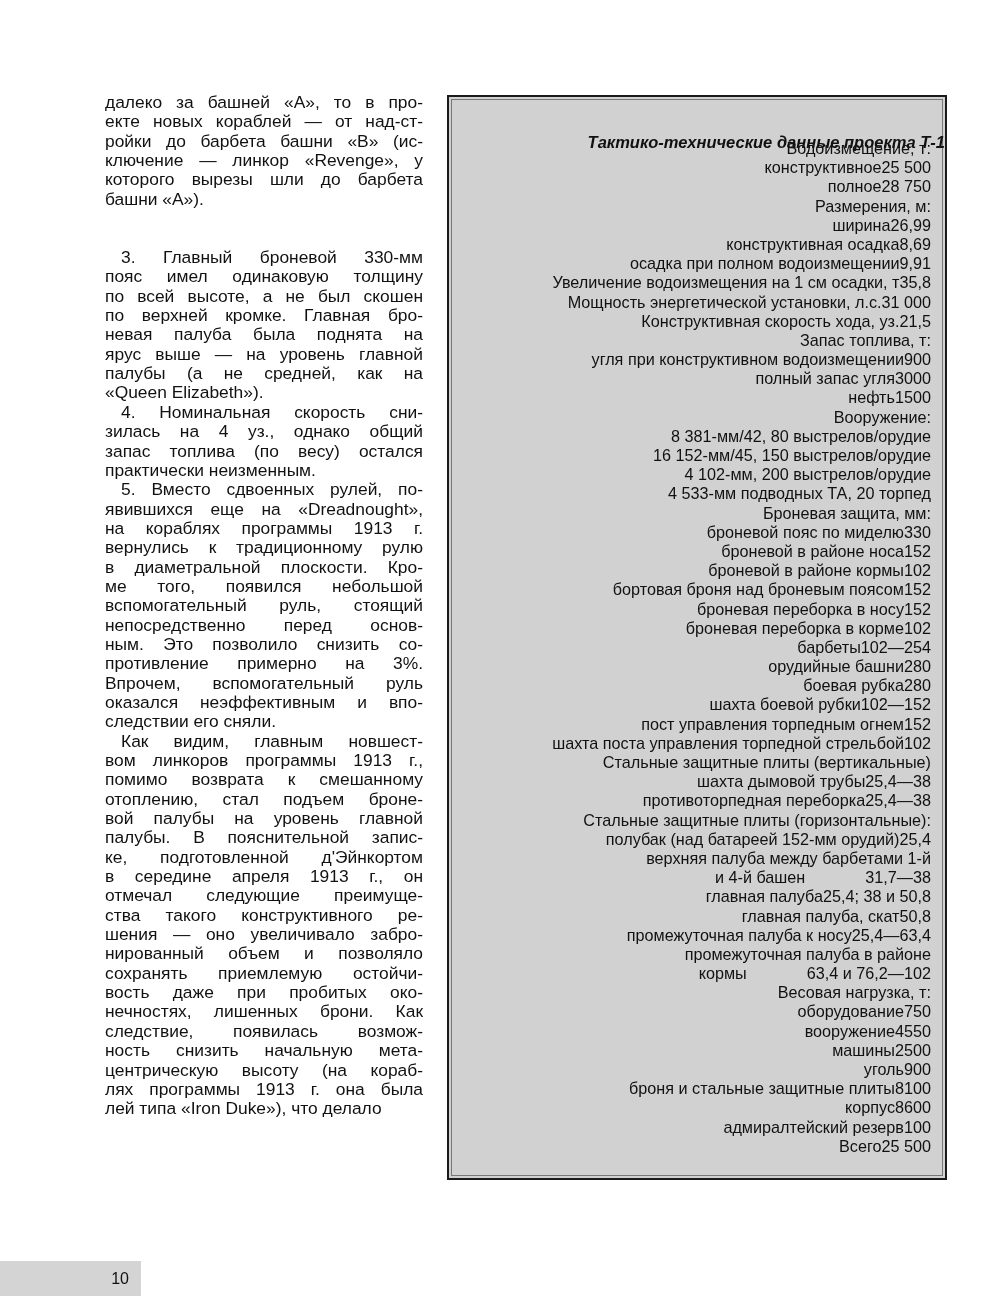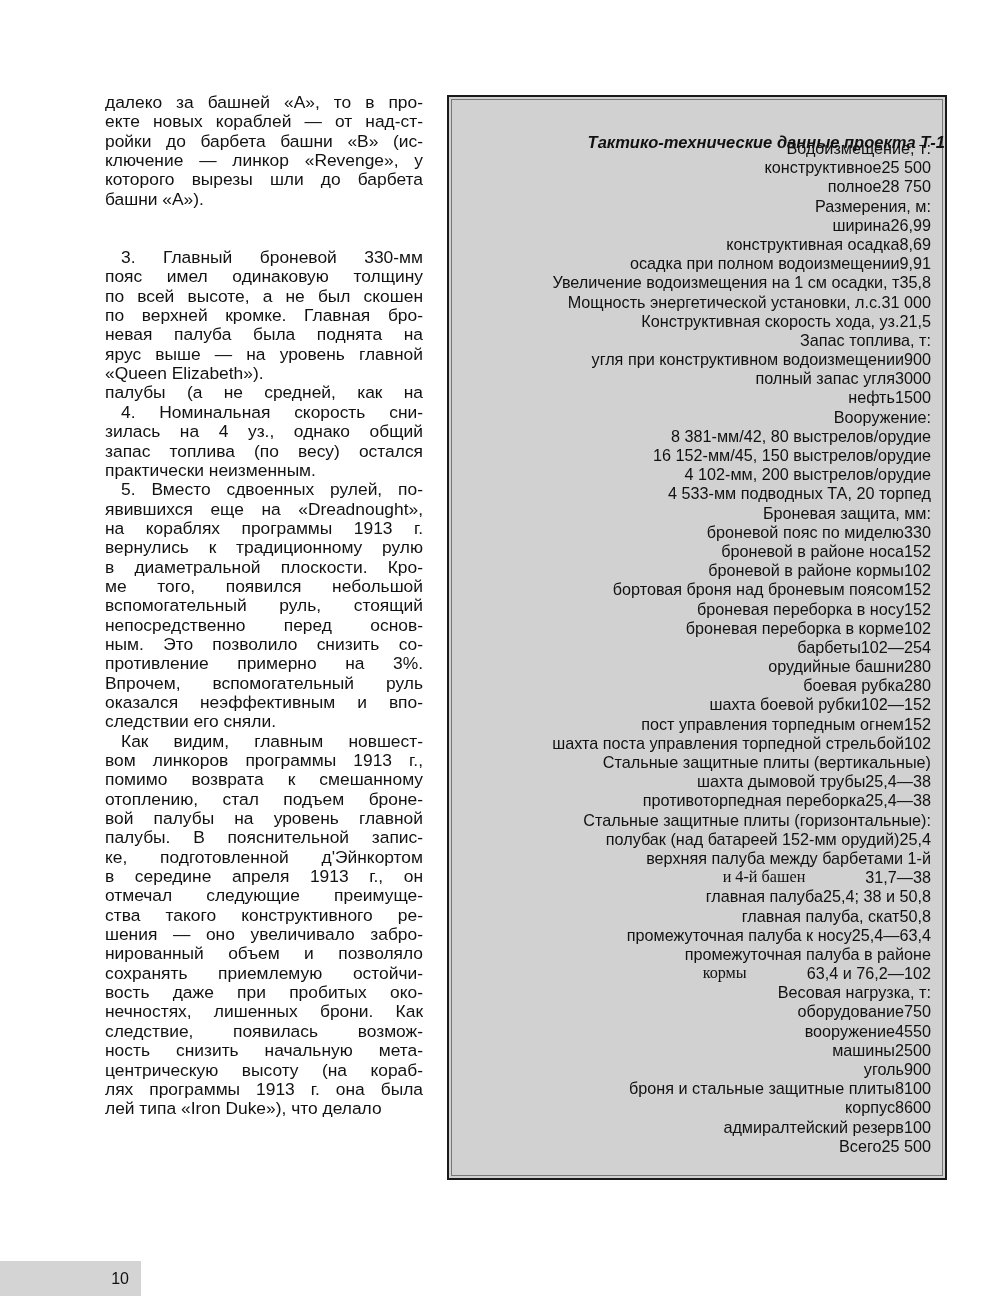"«Queen Elizabeth»)." span.line { order: before "палубы (а не средней, как" -> after "палубы (а не средней, как" }
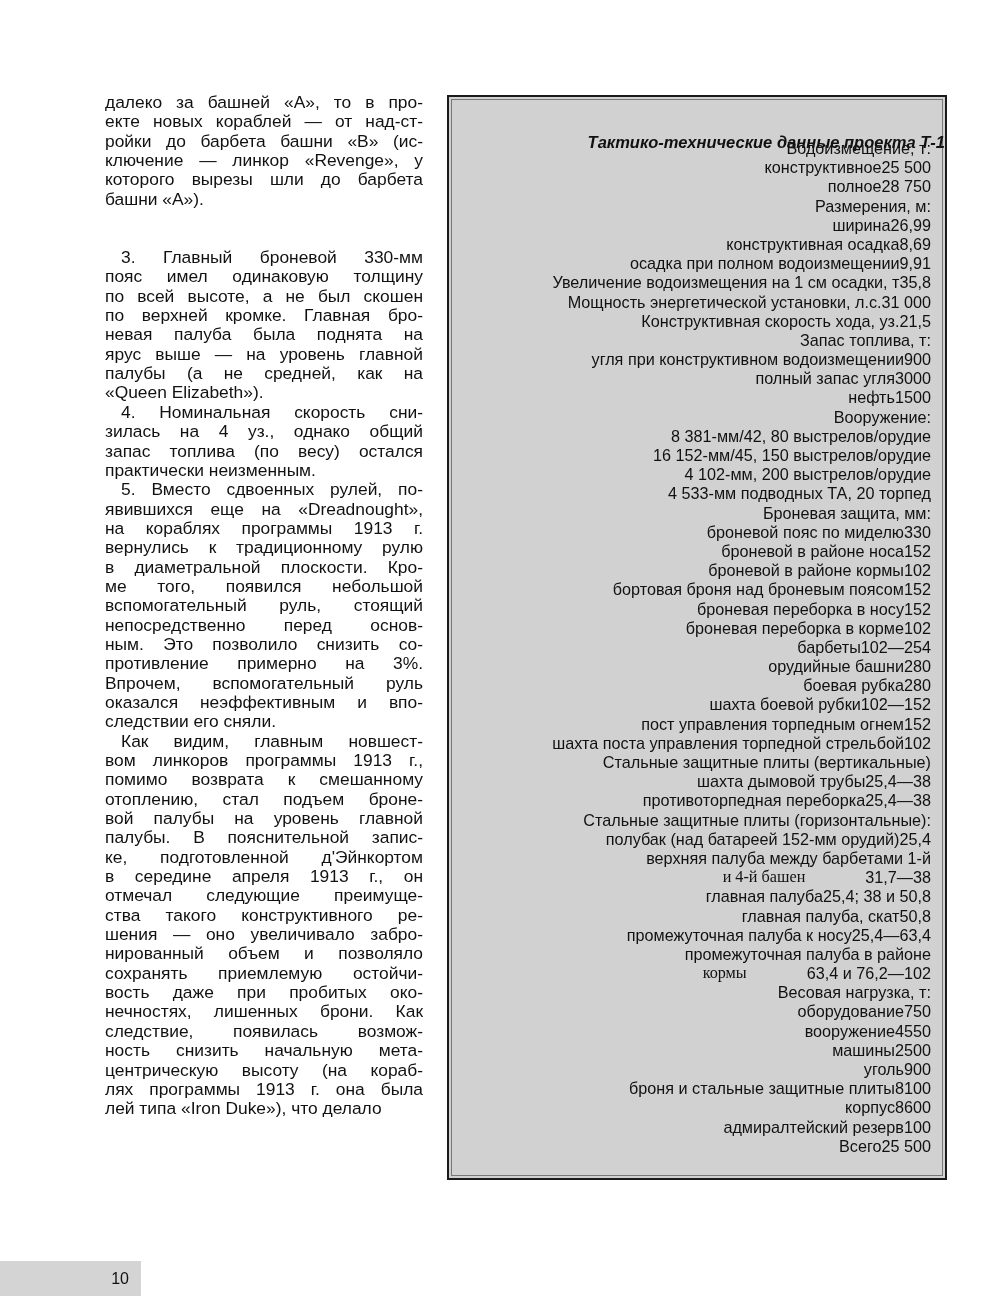"и 4-й башен" .row.cont .lbl { font-family: Liberation Serif, serif -> none }
